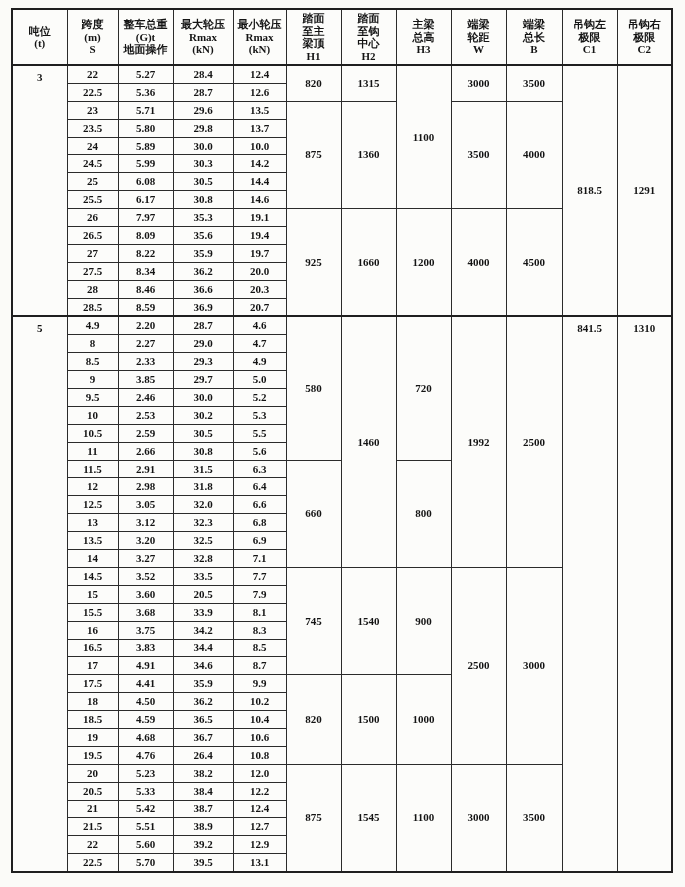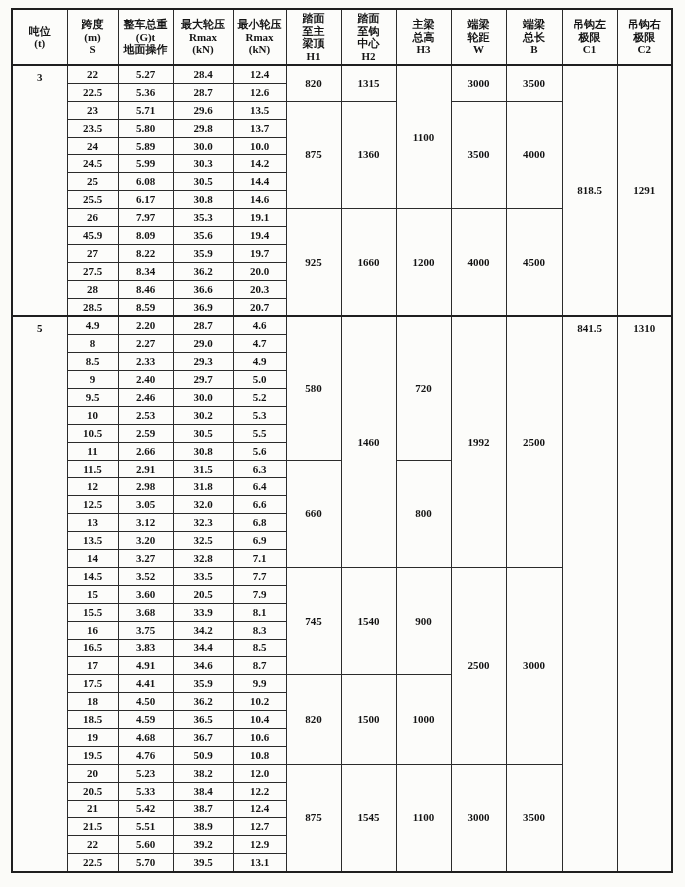"45.9" td { text: 45.9 -> 26.5 }
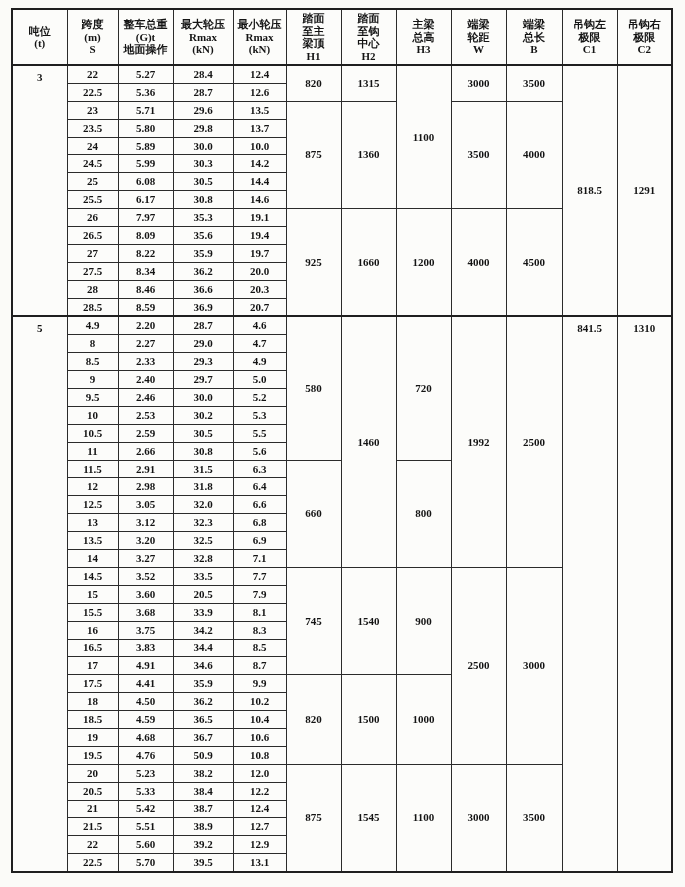"2.40" td { text: 2.40 -> 3.85 }
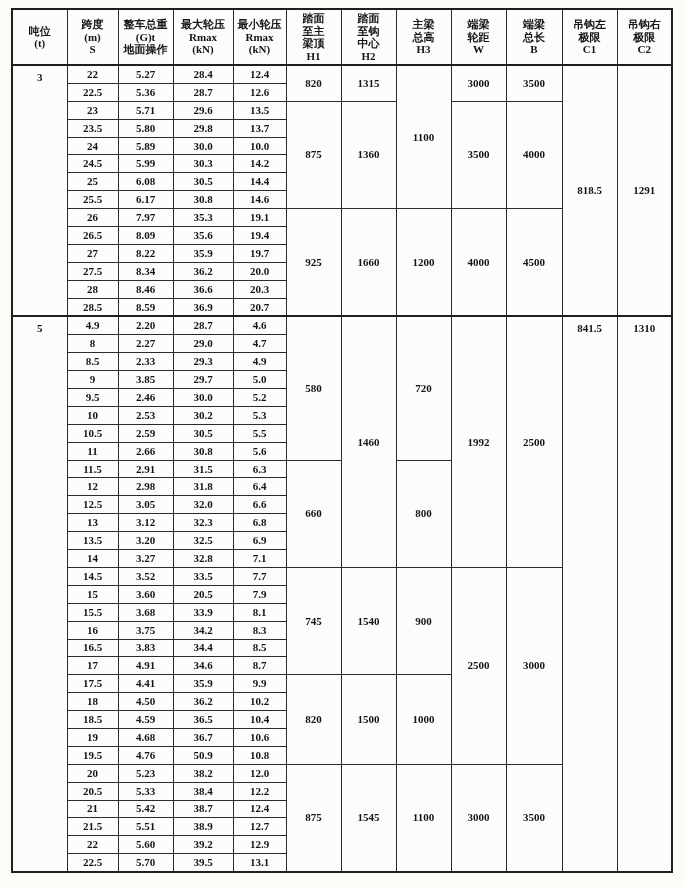"50.9" td { text: 50.9 -> 26.4 }
